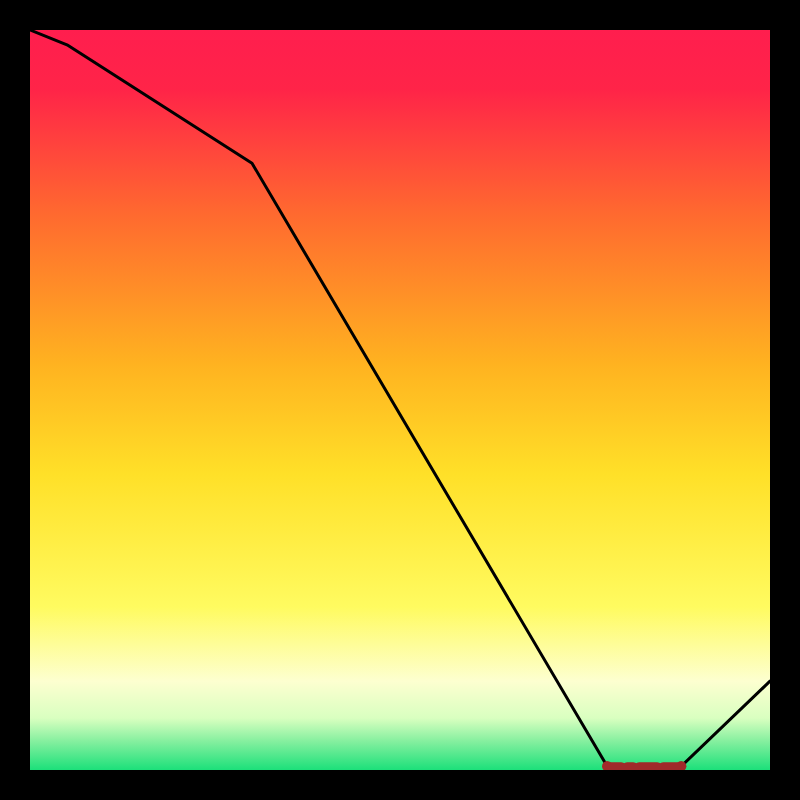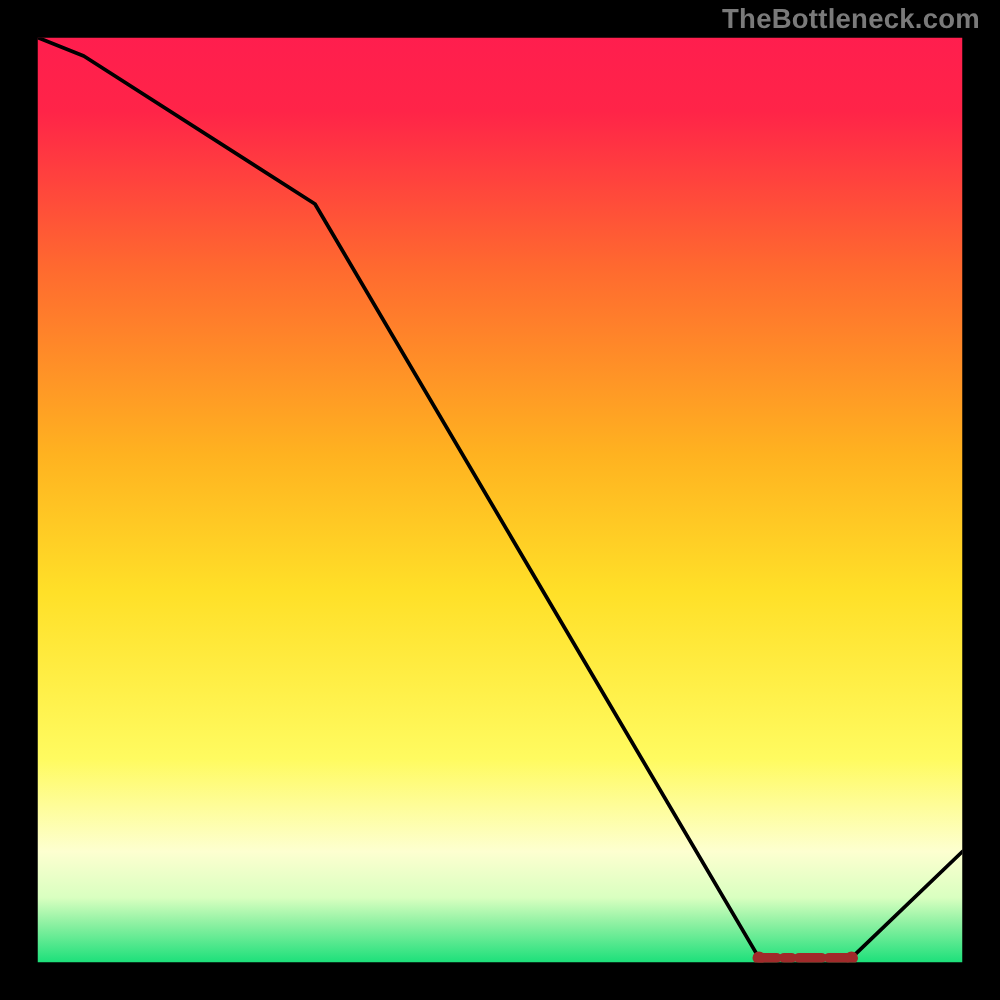"TheBottleneck.com" div.watermark { html: <div>TheBottleneck.com</div> -> none }
